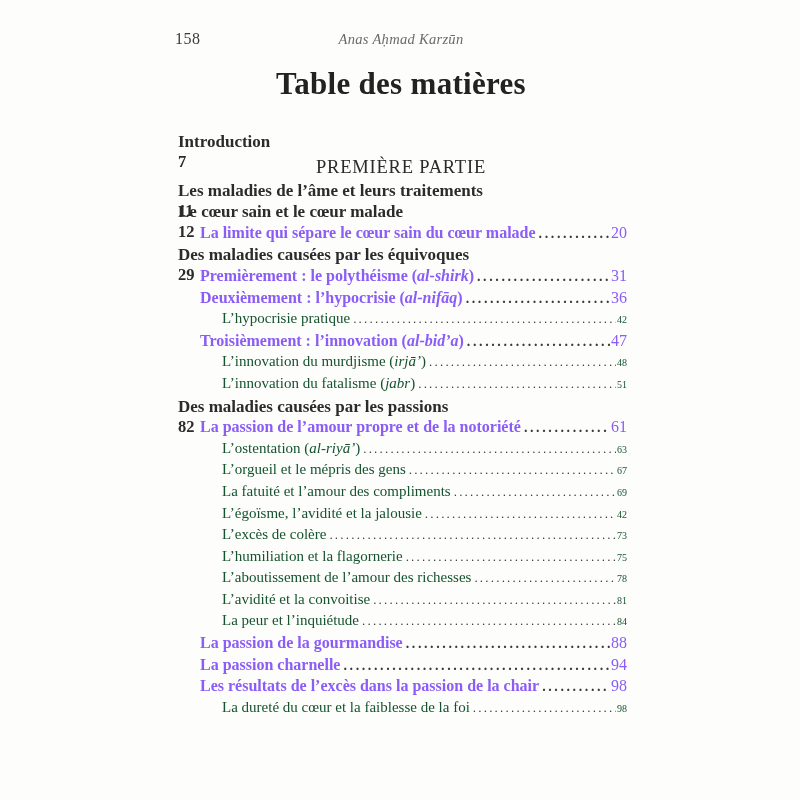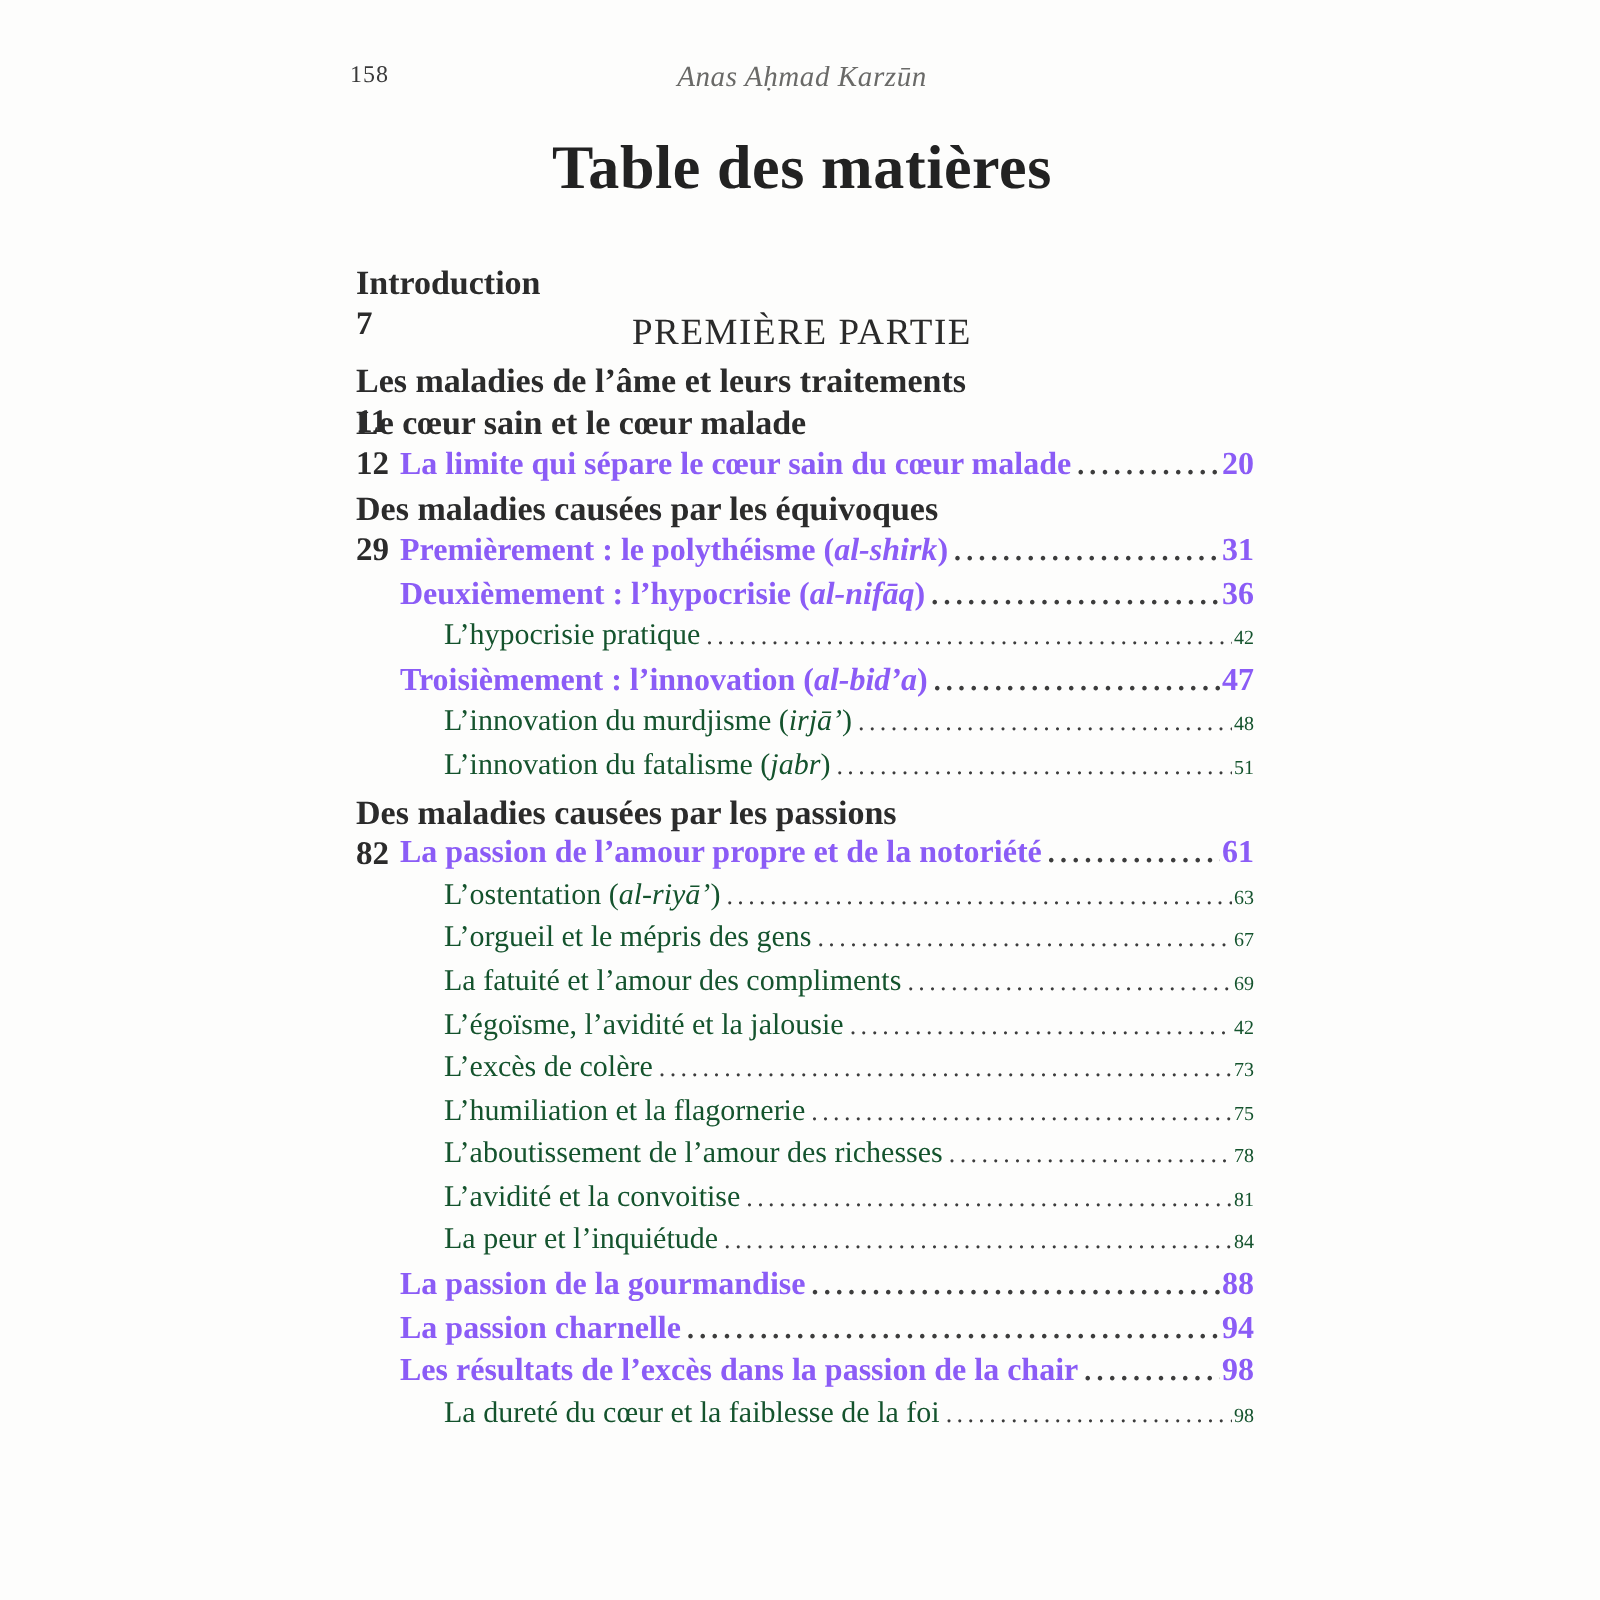"158" .folio { font-size: 12px -> 16px }
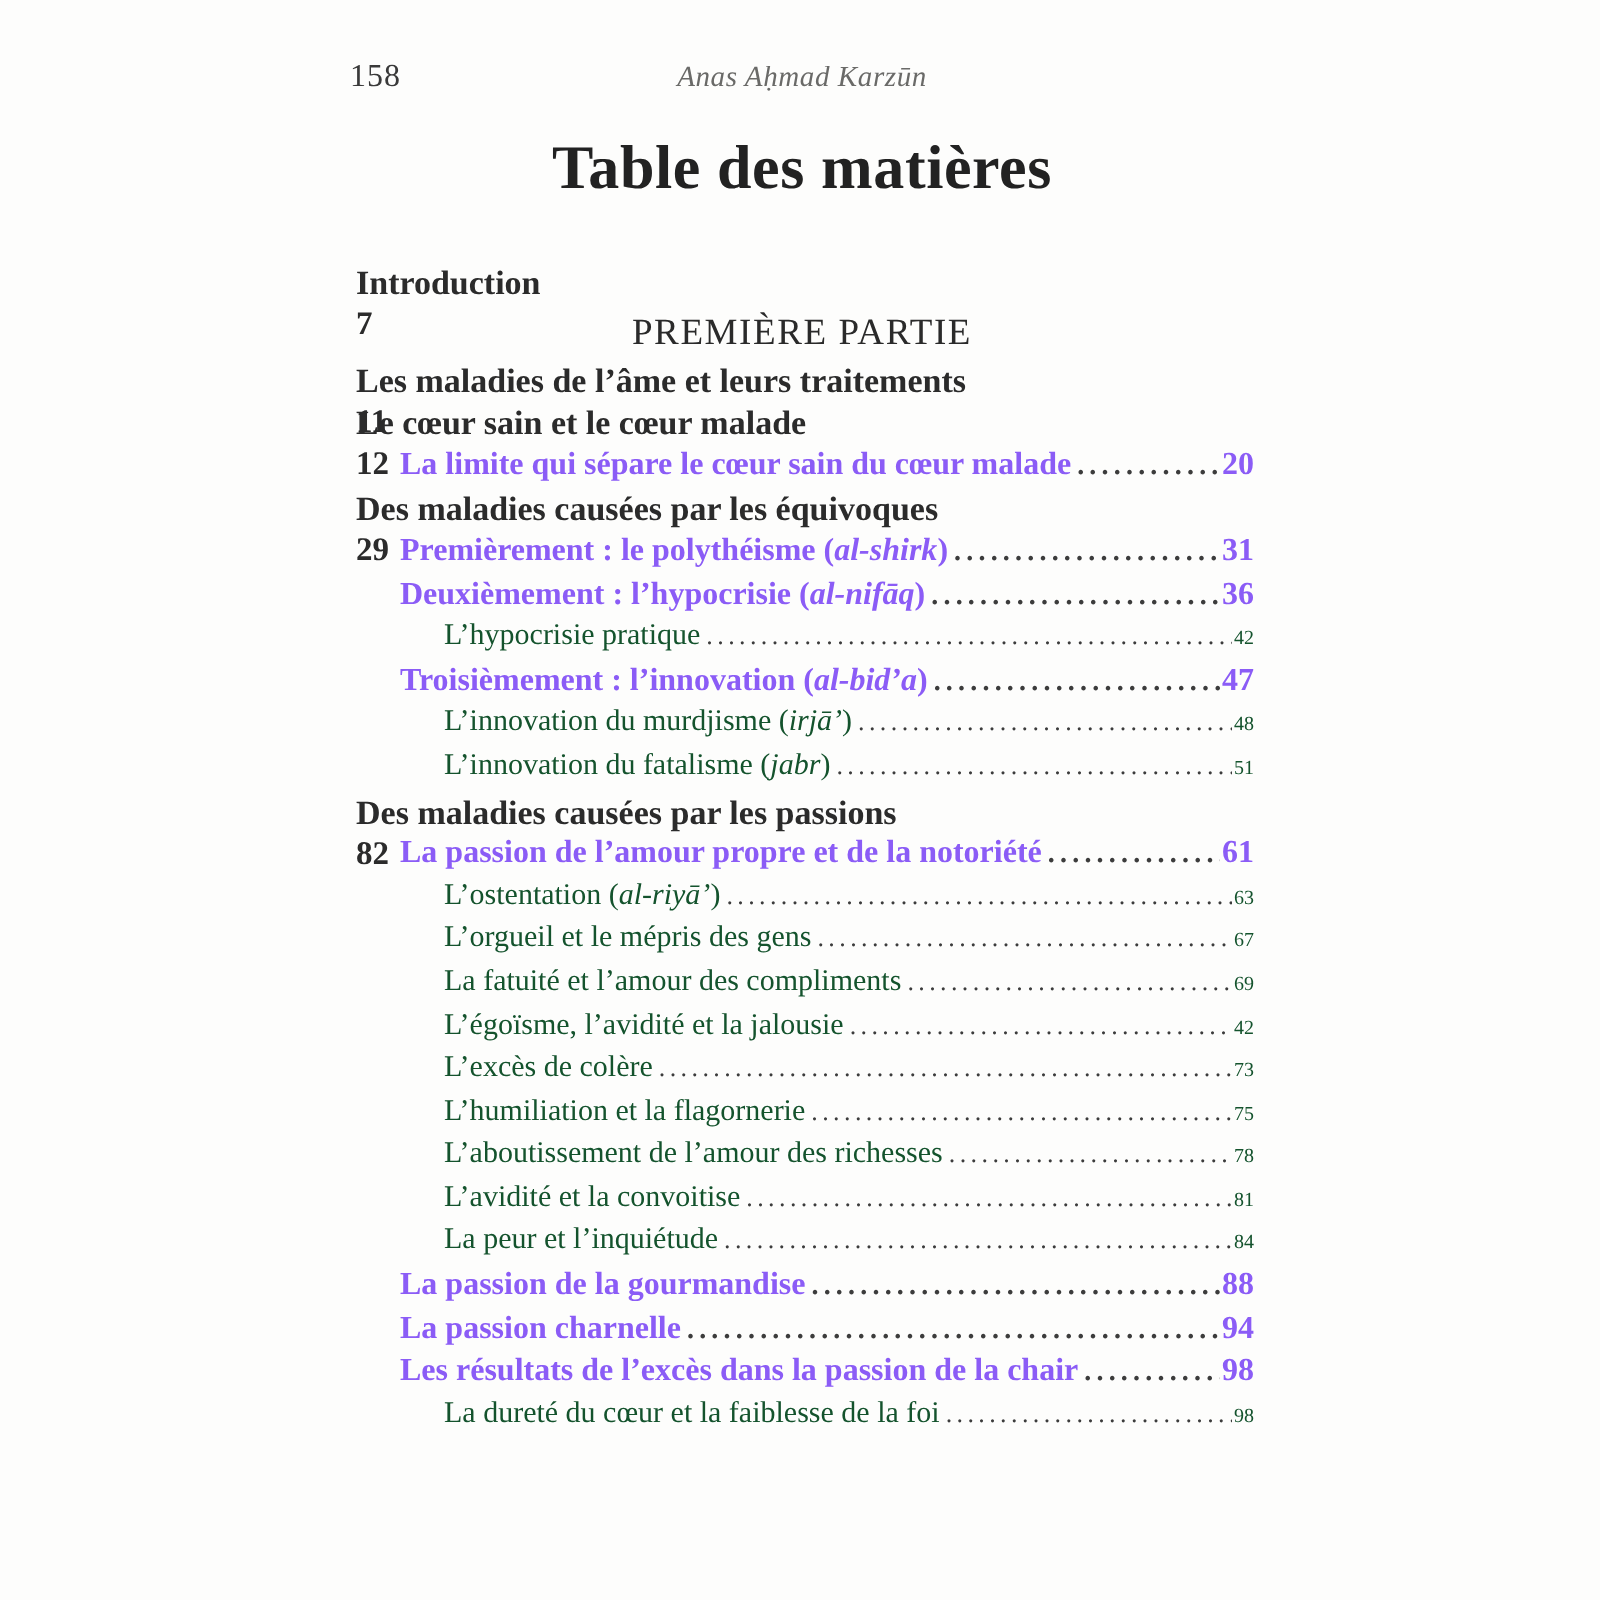"20" .level-2 .toc-page { font-weight: 700 -> 400 }
